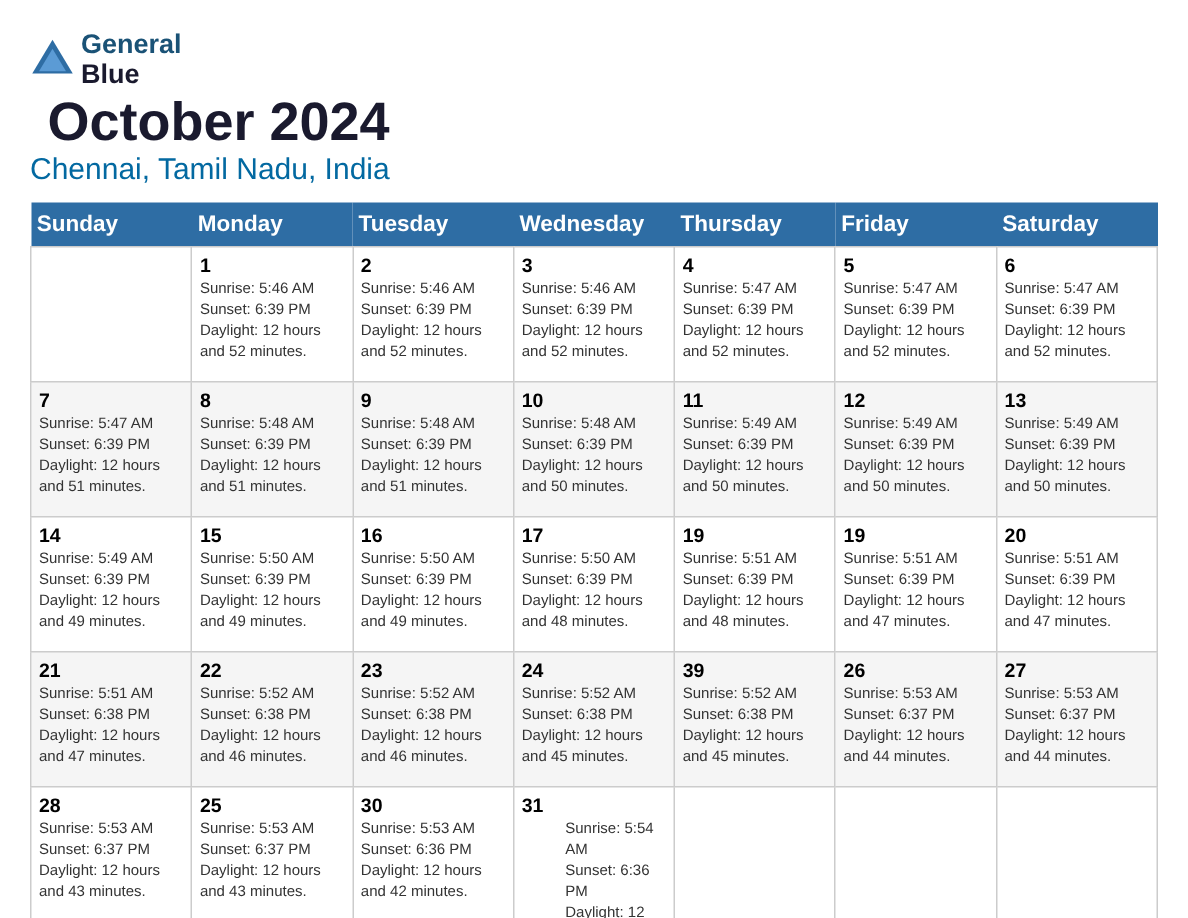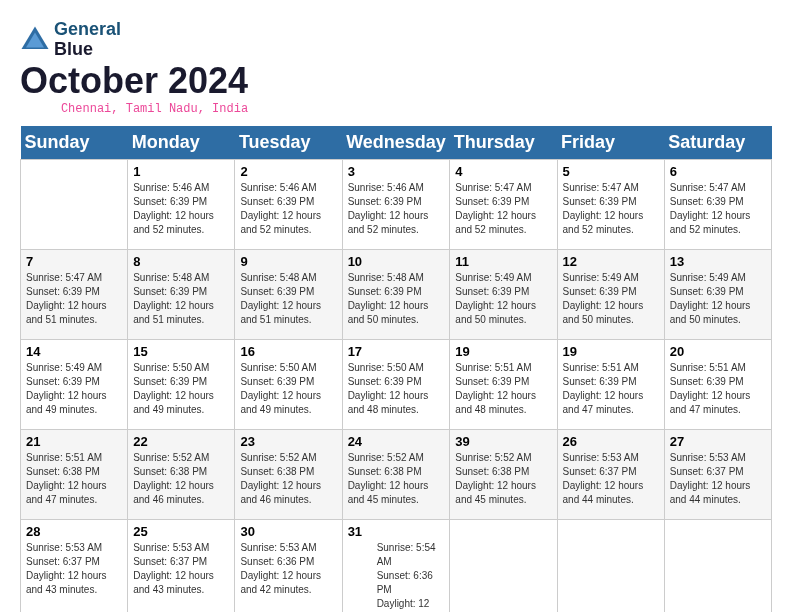"Chennai, Tamil Nadu, India" .location-title { color: #ec4899 -> #0369a1; font-family: Liberation Mono, monospace -> none; font-size: 12px -> 20px }
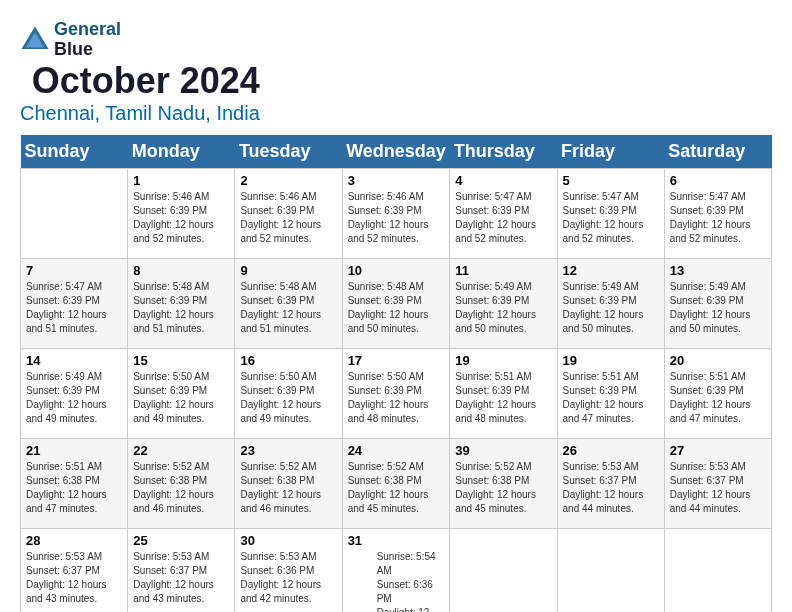"Sunday" th { font-size: 18px -> 15px }
